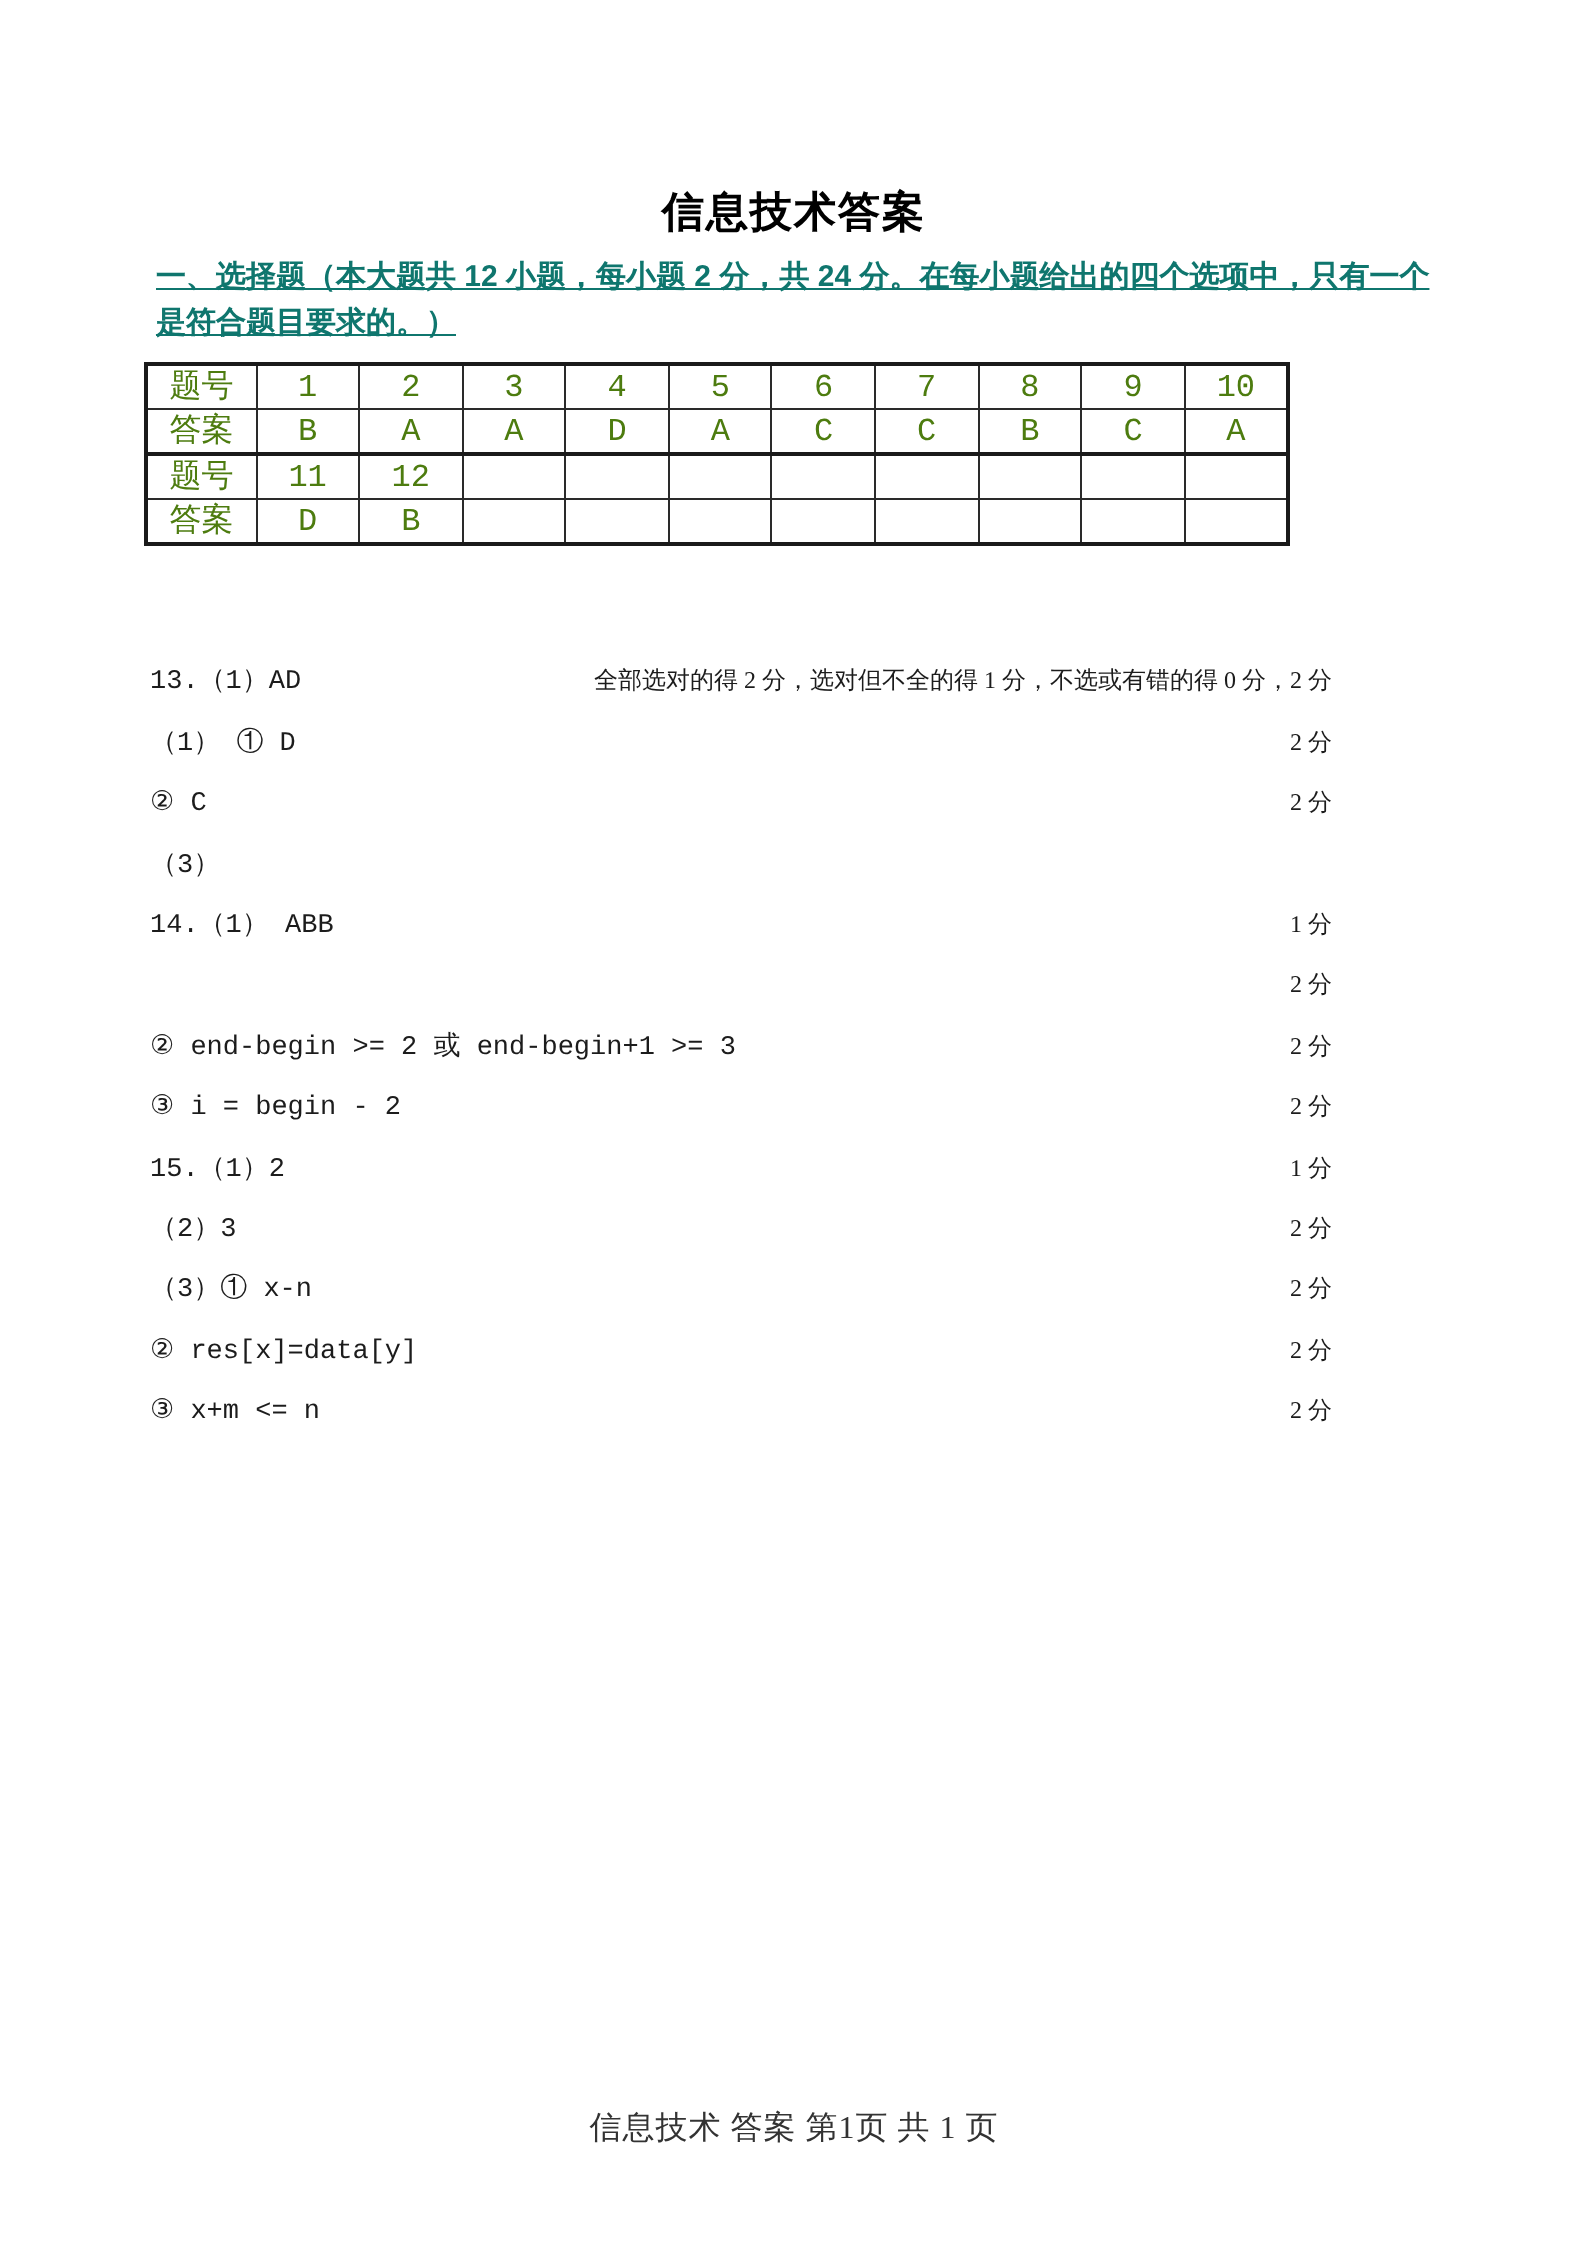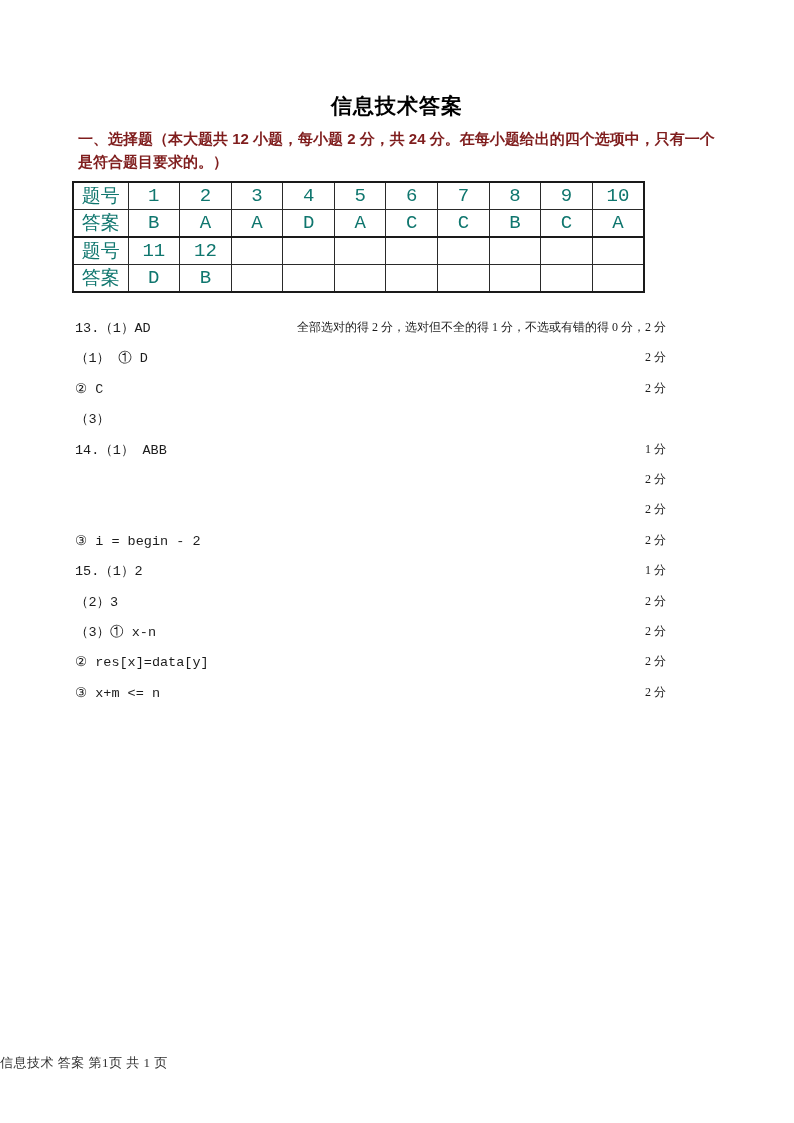"一、选择题（本大题共 12 小题，每小题 2 分，共" .sec-heading { color: #7f1d1d -> #0f766e; text-decoration: none -> underline }
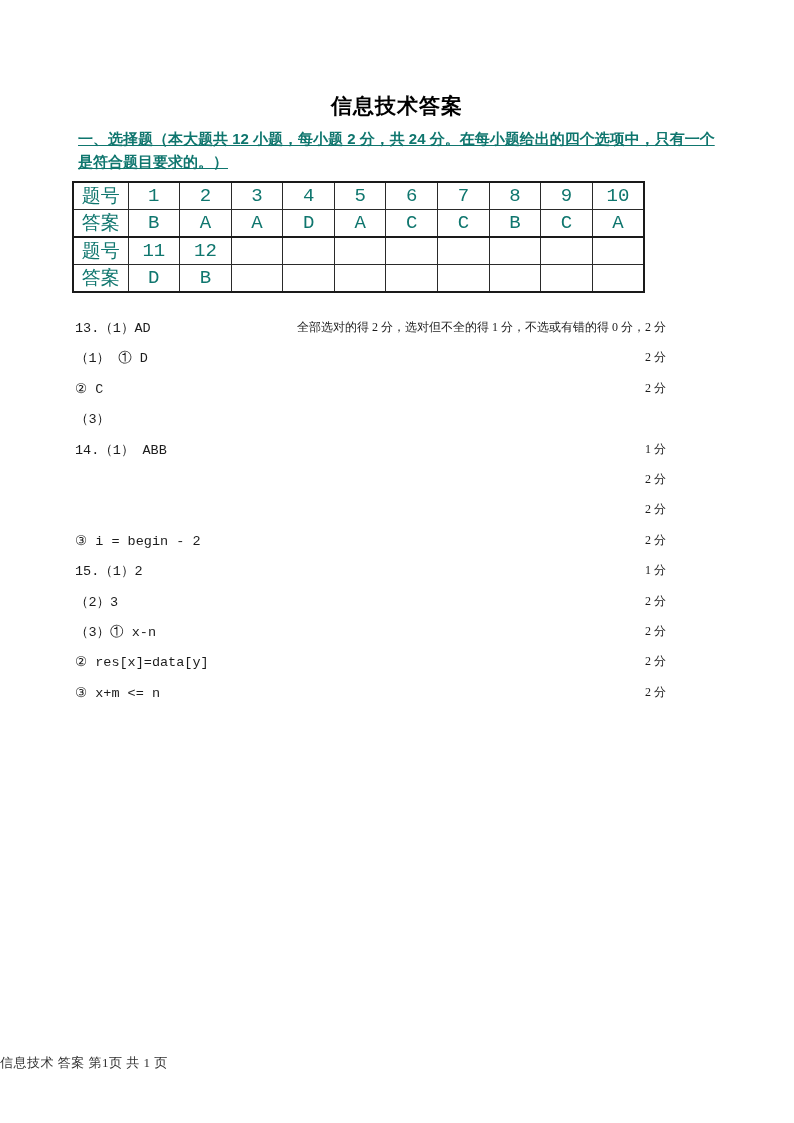"题号" table.answer-table td { color: #0f766e -> #4d7c0f; font-size: 19px -> 16px }
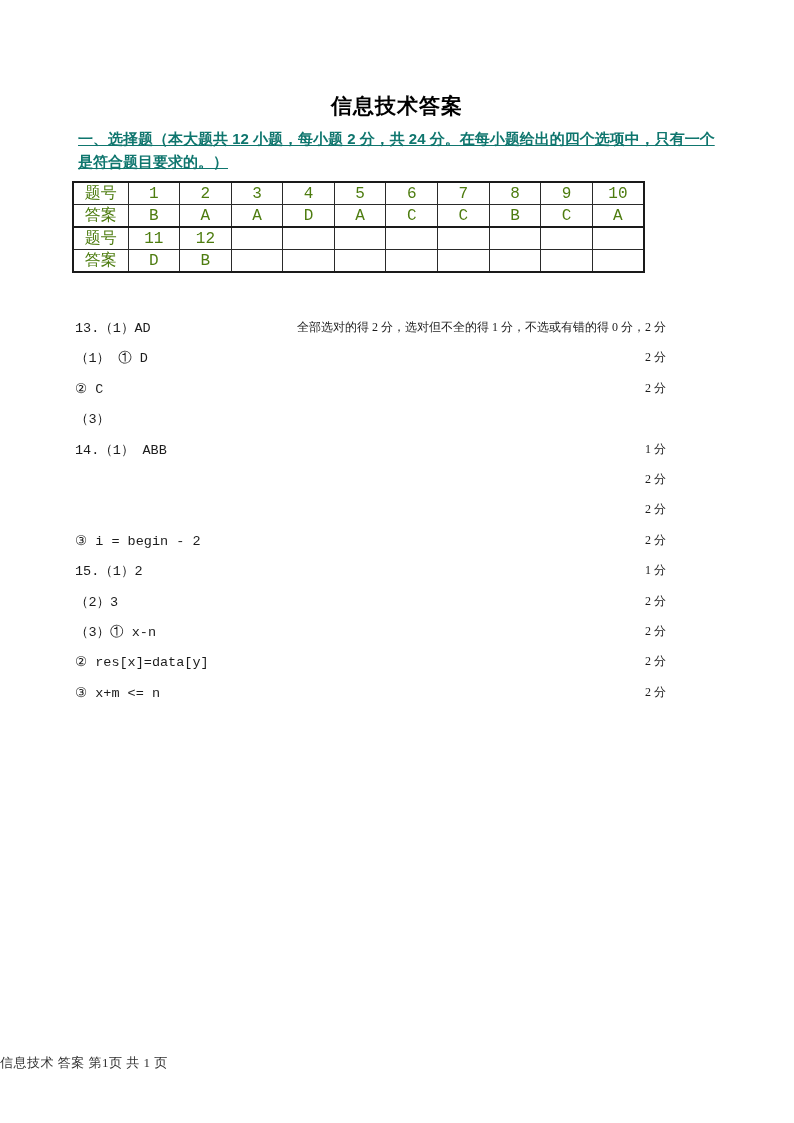"13.（1）AD" .answer-line { align-items: flex-start -> flex-end }
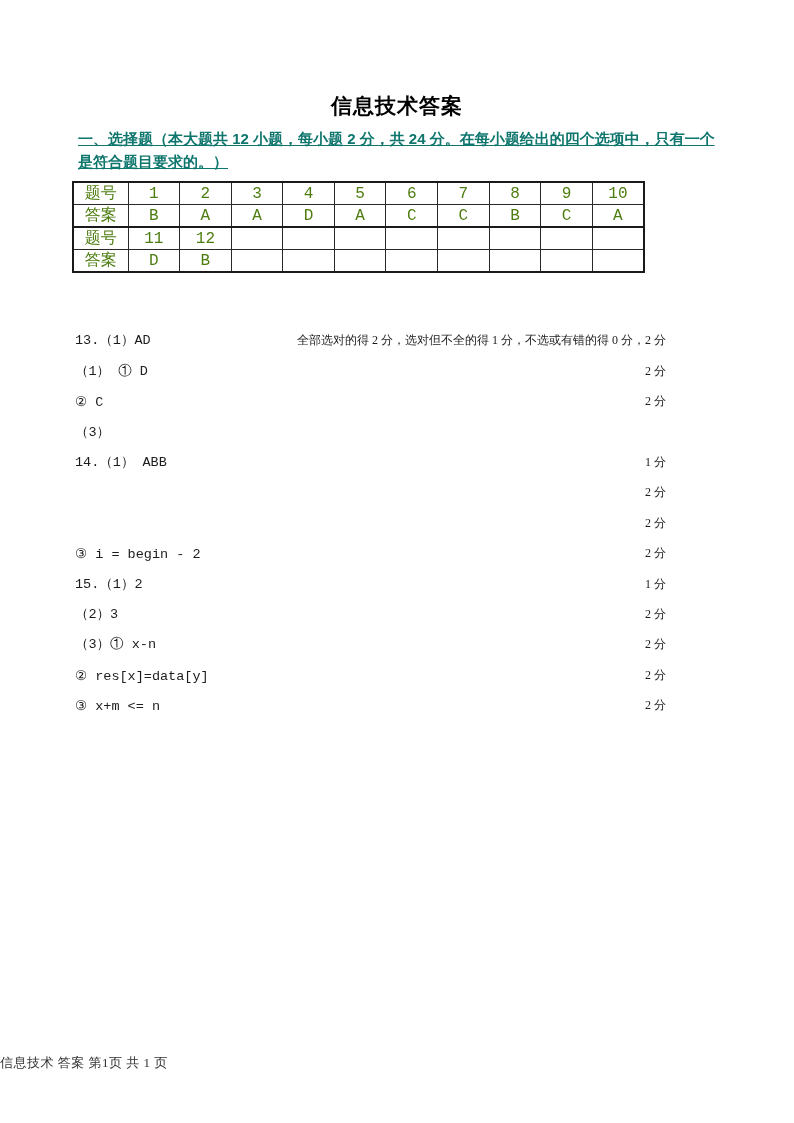"② end-begin >= 2 或" span.left { html: none -> <span>② end-begin &gt;= 2 或 end-begin+1 &gt;= 3</span> }
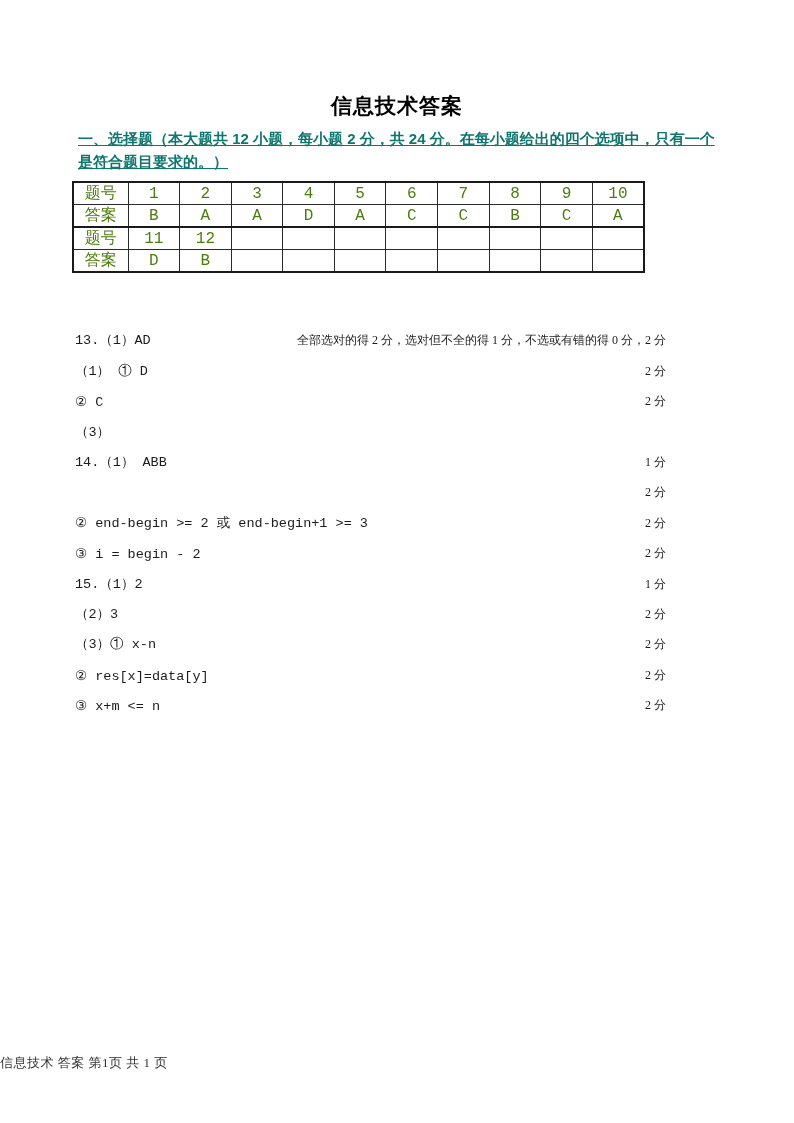"信息技术 答案 第1页 共 1" .page-footer { font-size: 13px -> 16px; text-align: none -> center }
